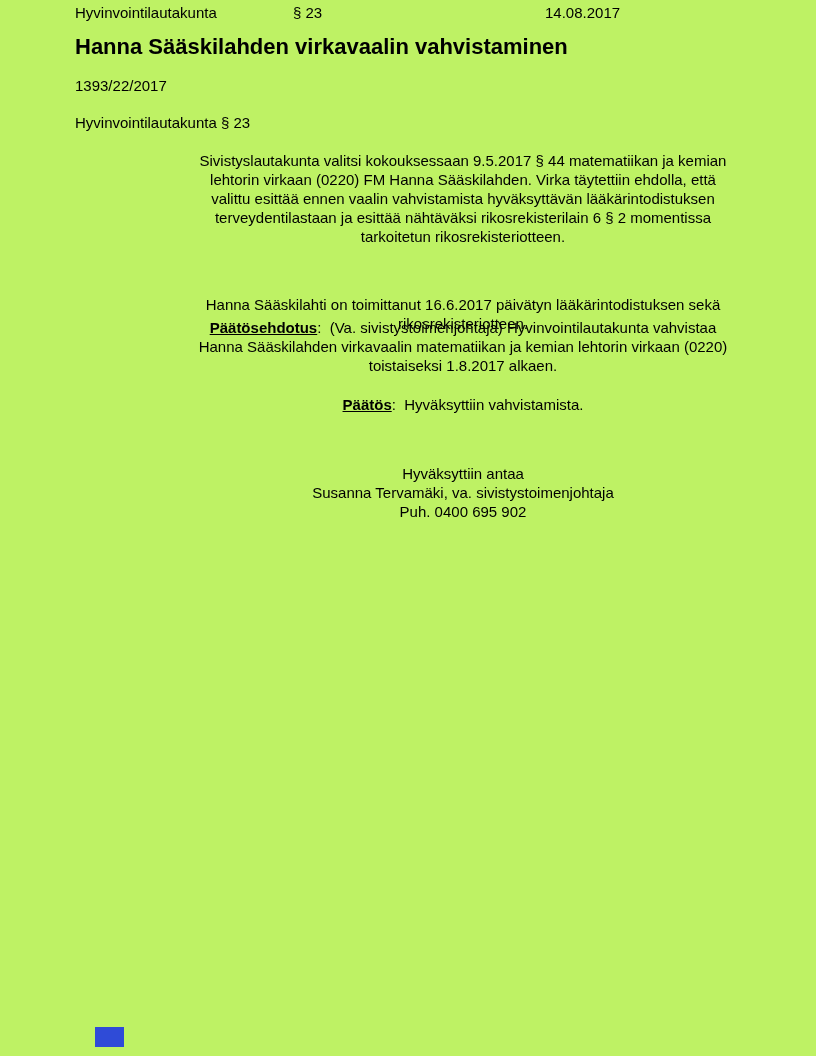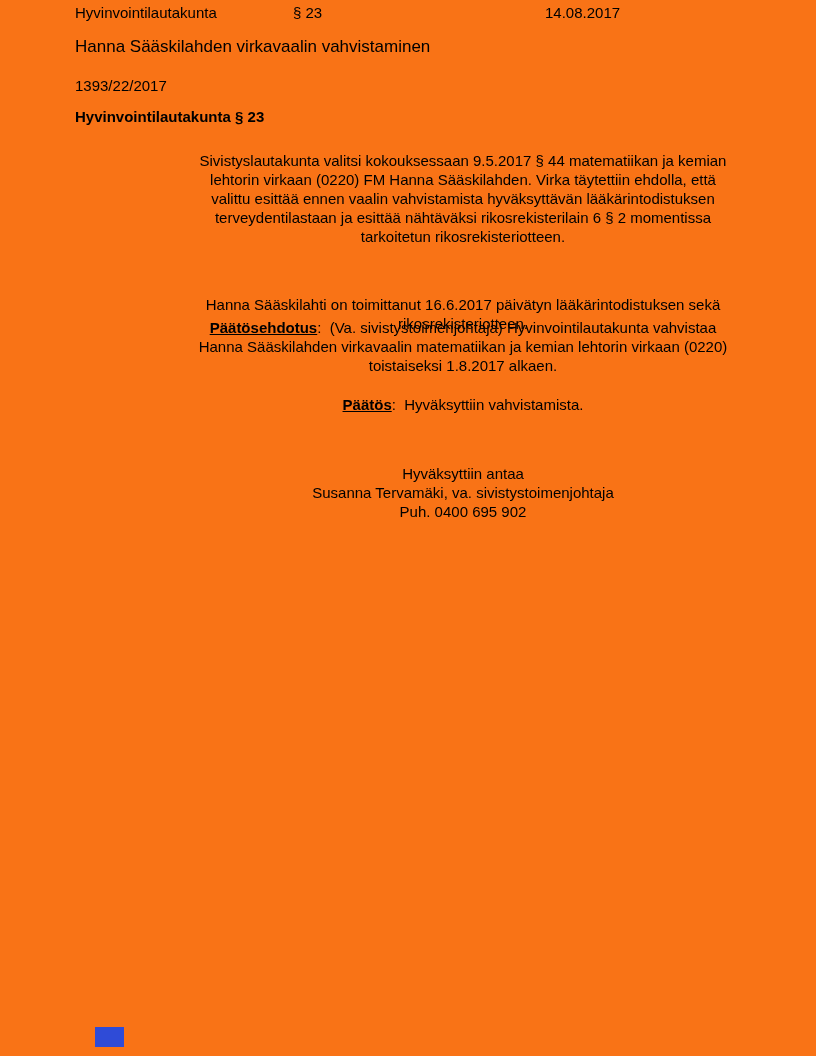"Hyvinvointilautakunta" .page { background: #f97316 -> #bef264 }
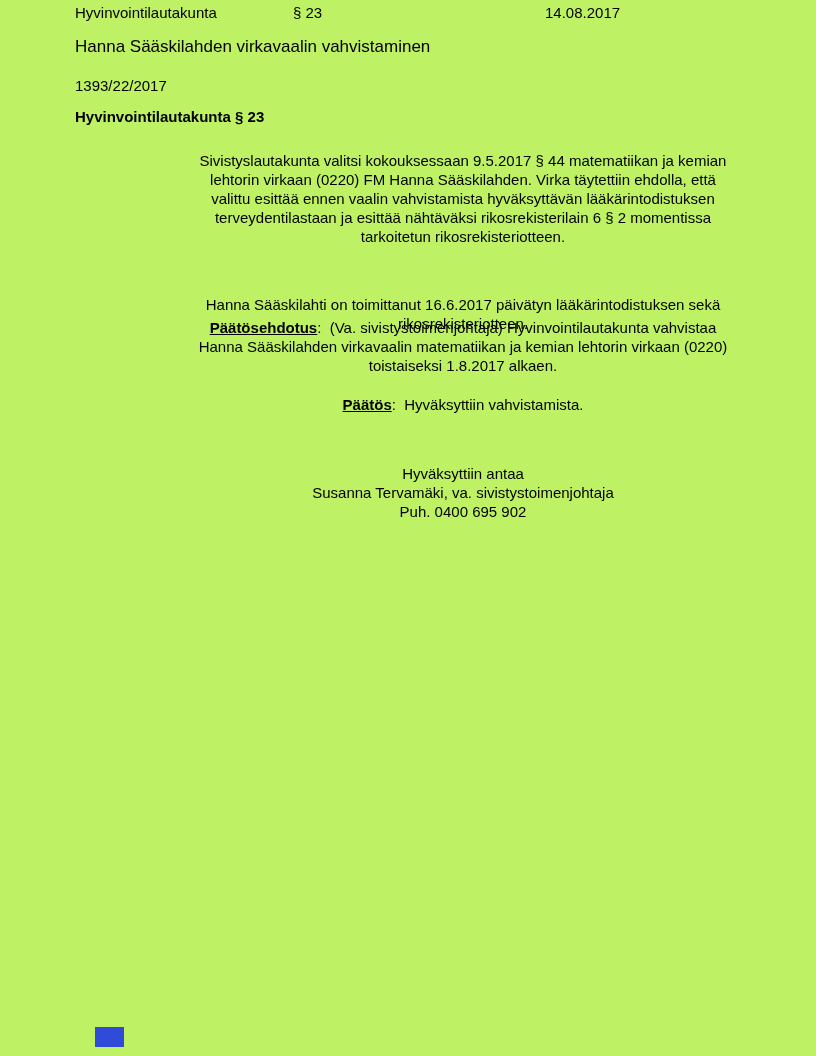"Hanna Sääskilahden virkavaalin vahvistaminen" .doc-title { font-size: 17px -> 22px; font-weight: normal -> bold }
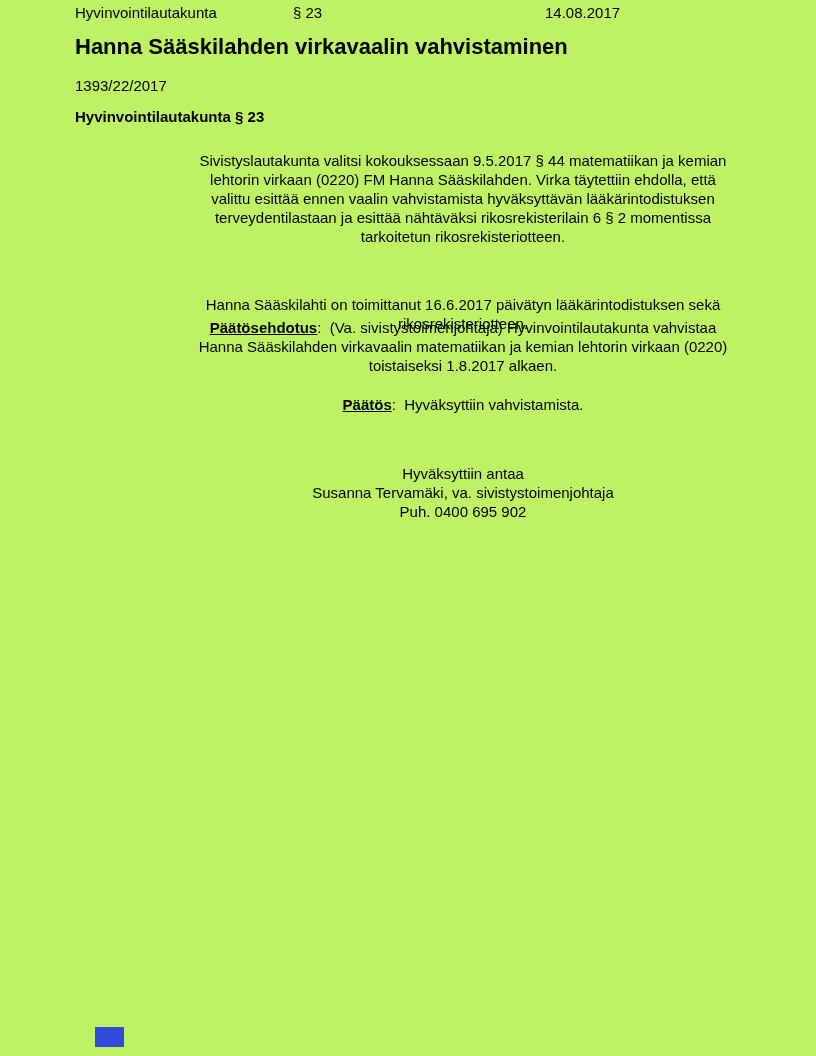"Hyvinvointilautakunta § 23" div.abs { font-weight: bold -> none; top: 107px -> 113px }
